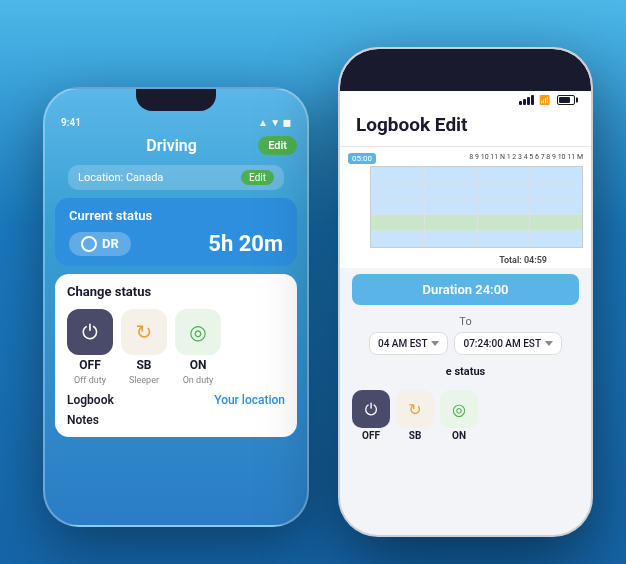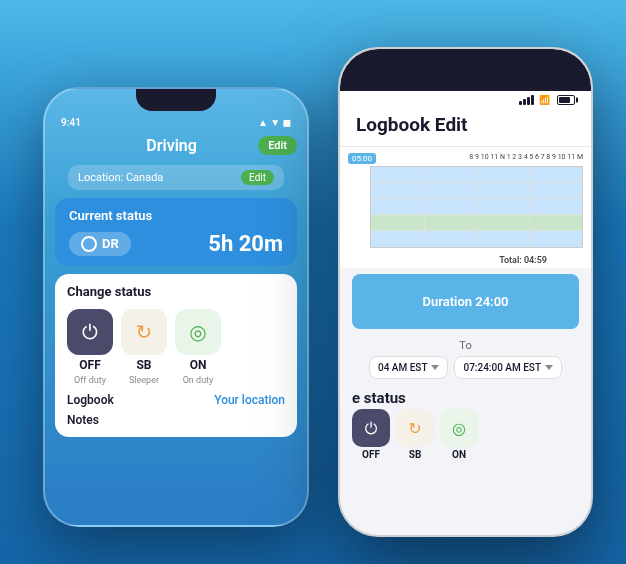"Duration 24:00" .duration-bar { padding: 20px -> 8px }
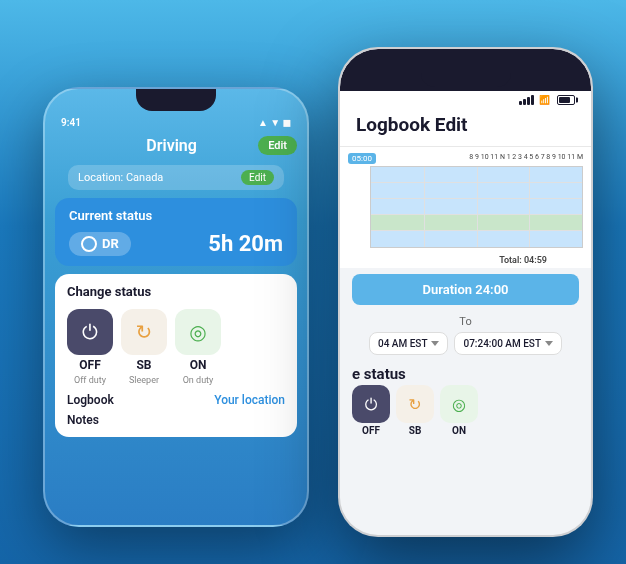"e status" .e-status-label { font-size: 15px -> 11px; margin-bottom: 2px -> 12px; text-align: none -> center }
